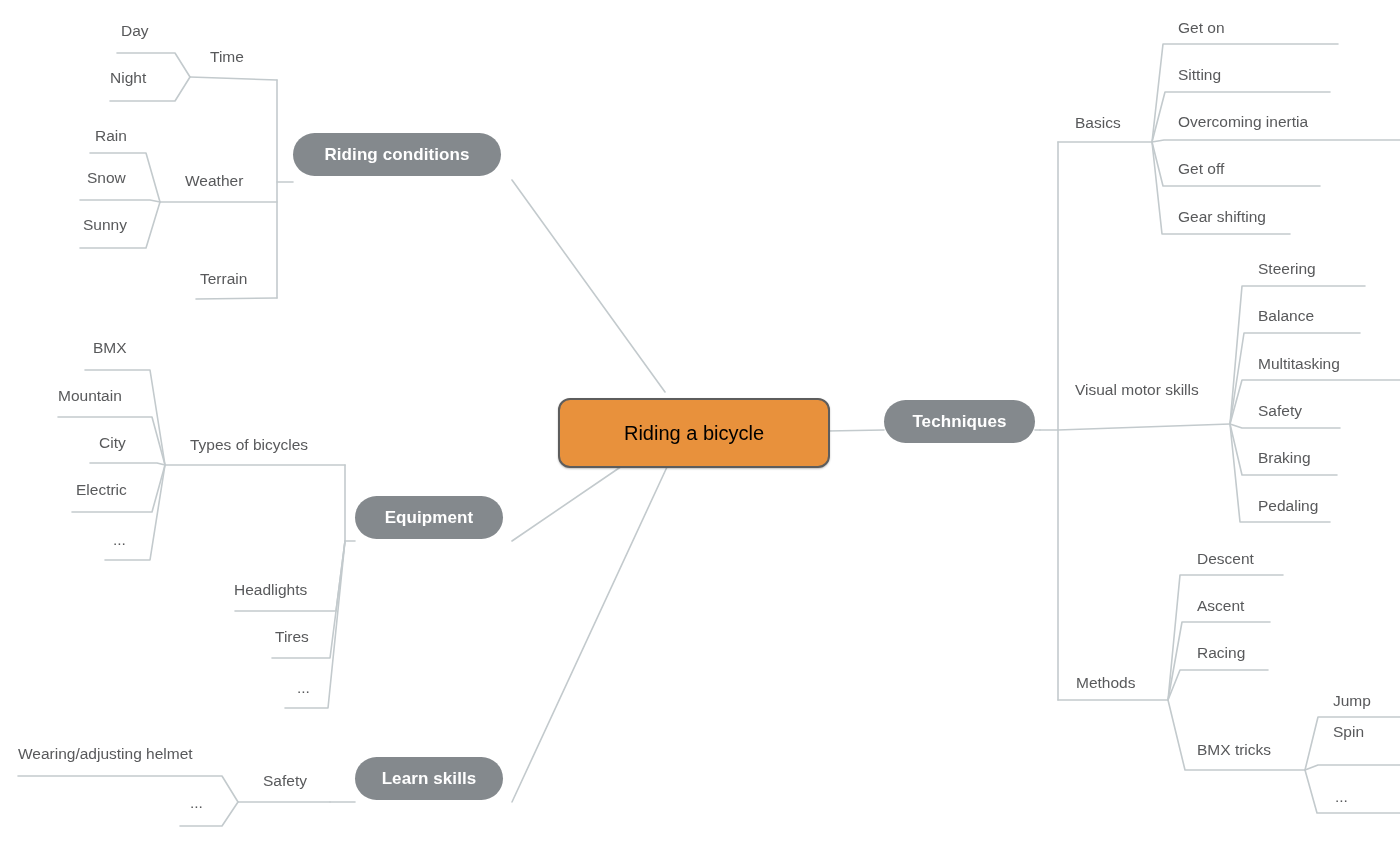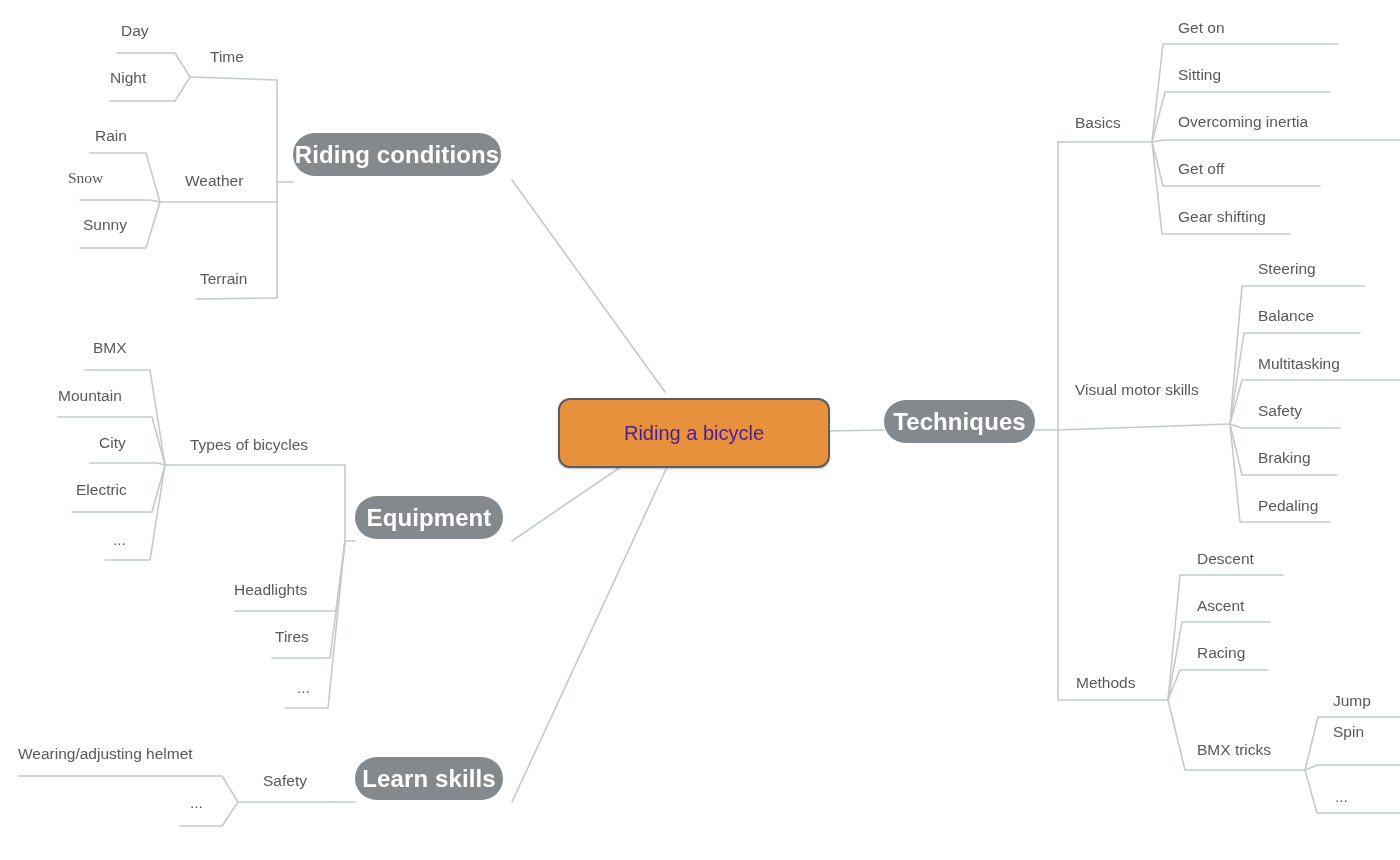"Riding conditions" .pill { font-size: 24px -> 17px }
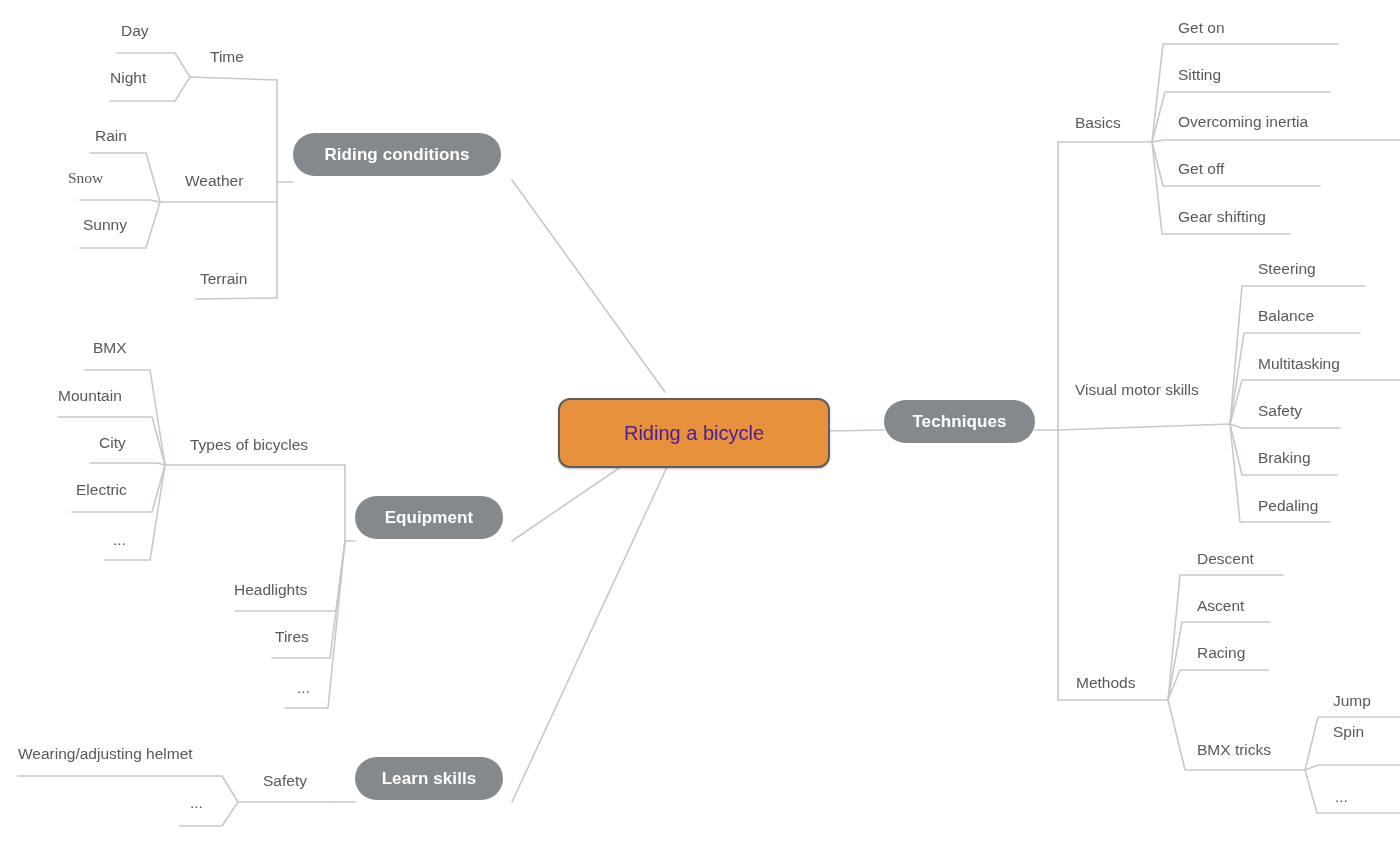"Snow" div.leaf { font-family: Liberation Serif, serif -> none; left: 68px -> 87px }
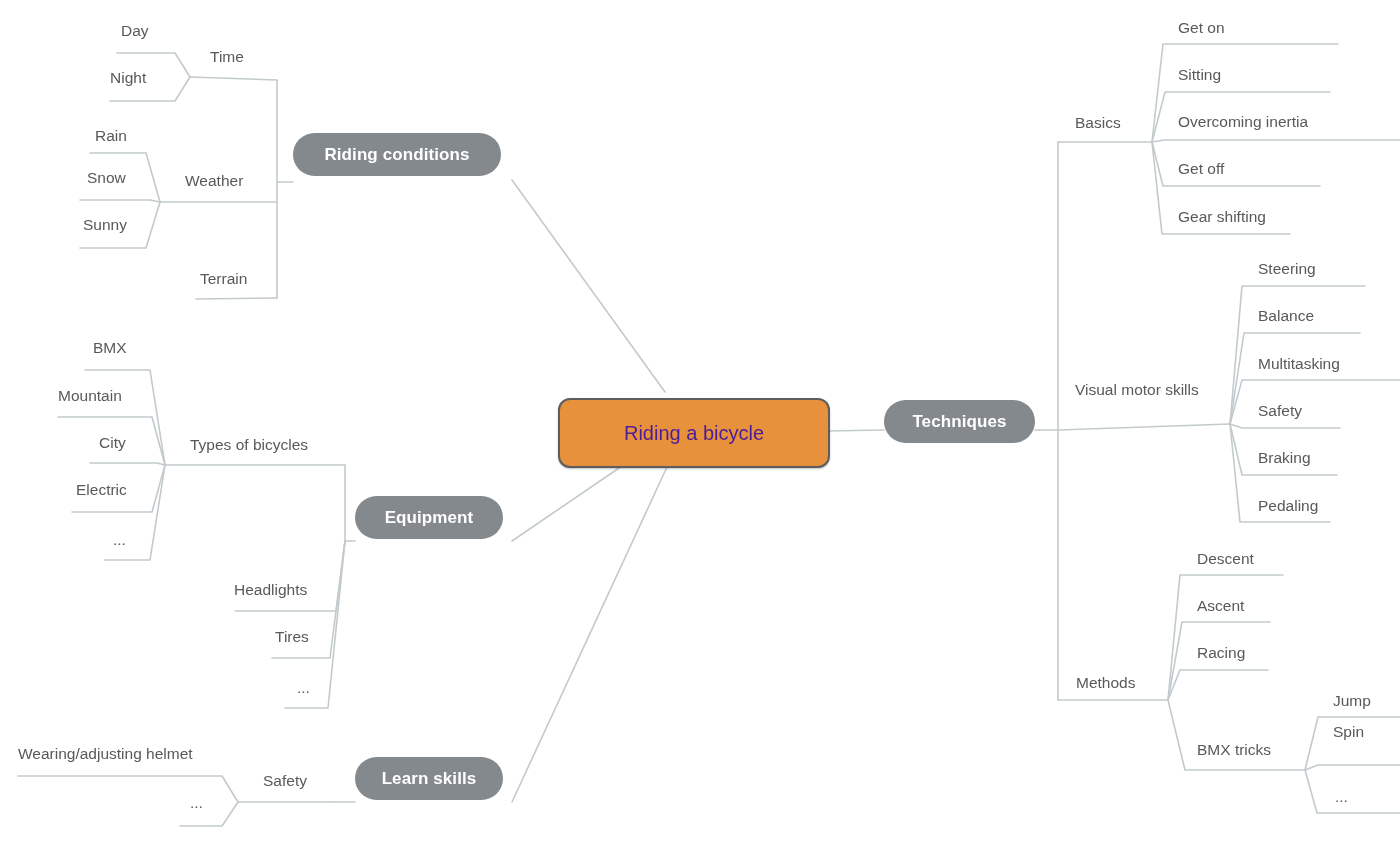"Riding a bicycle" #central { color: #4c1d95 -> #000000 }
